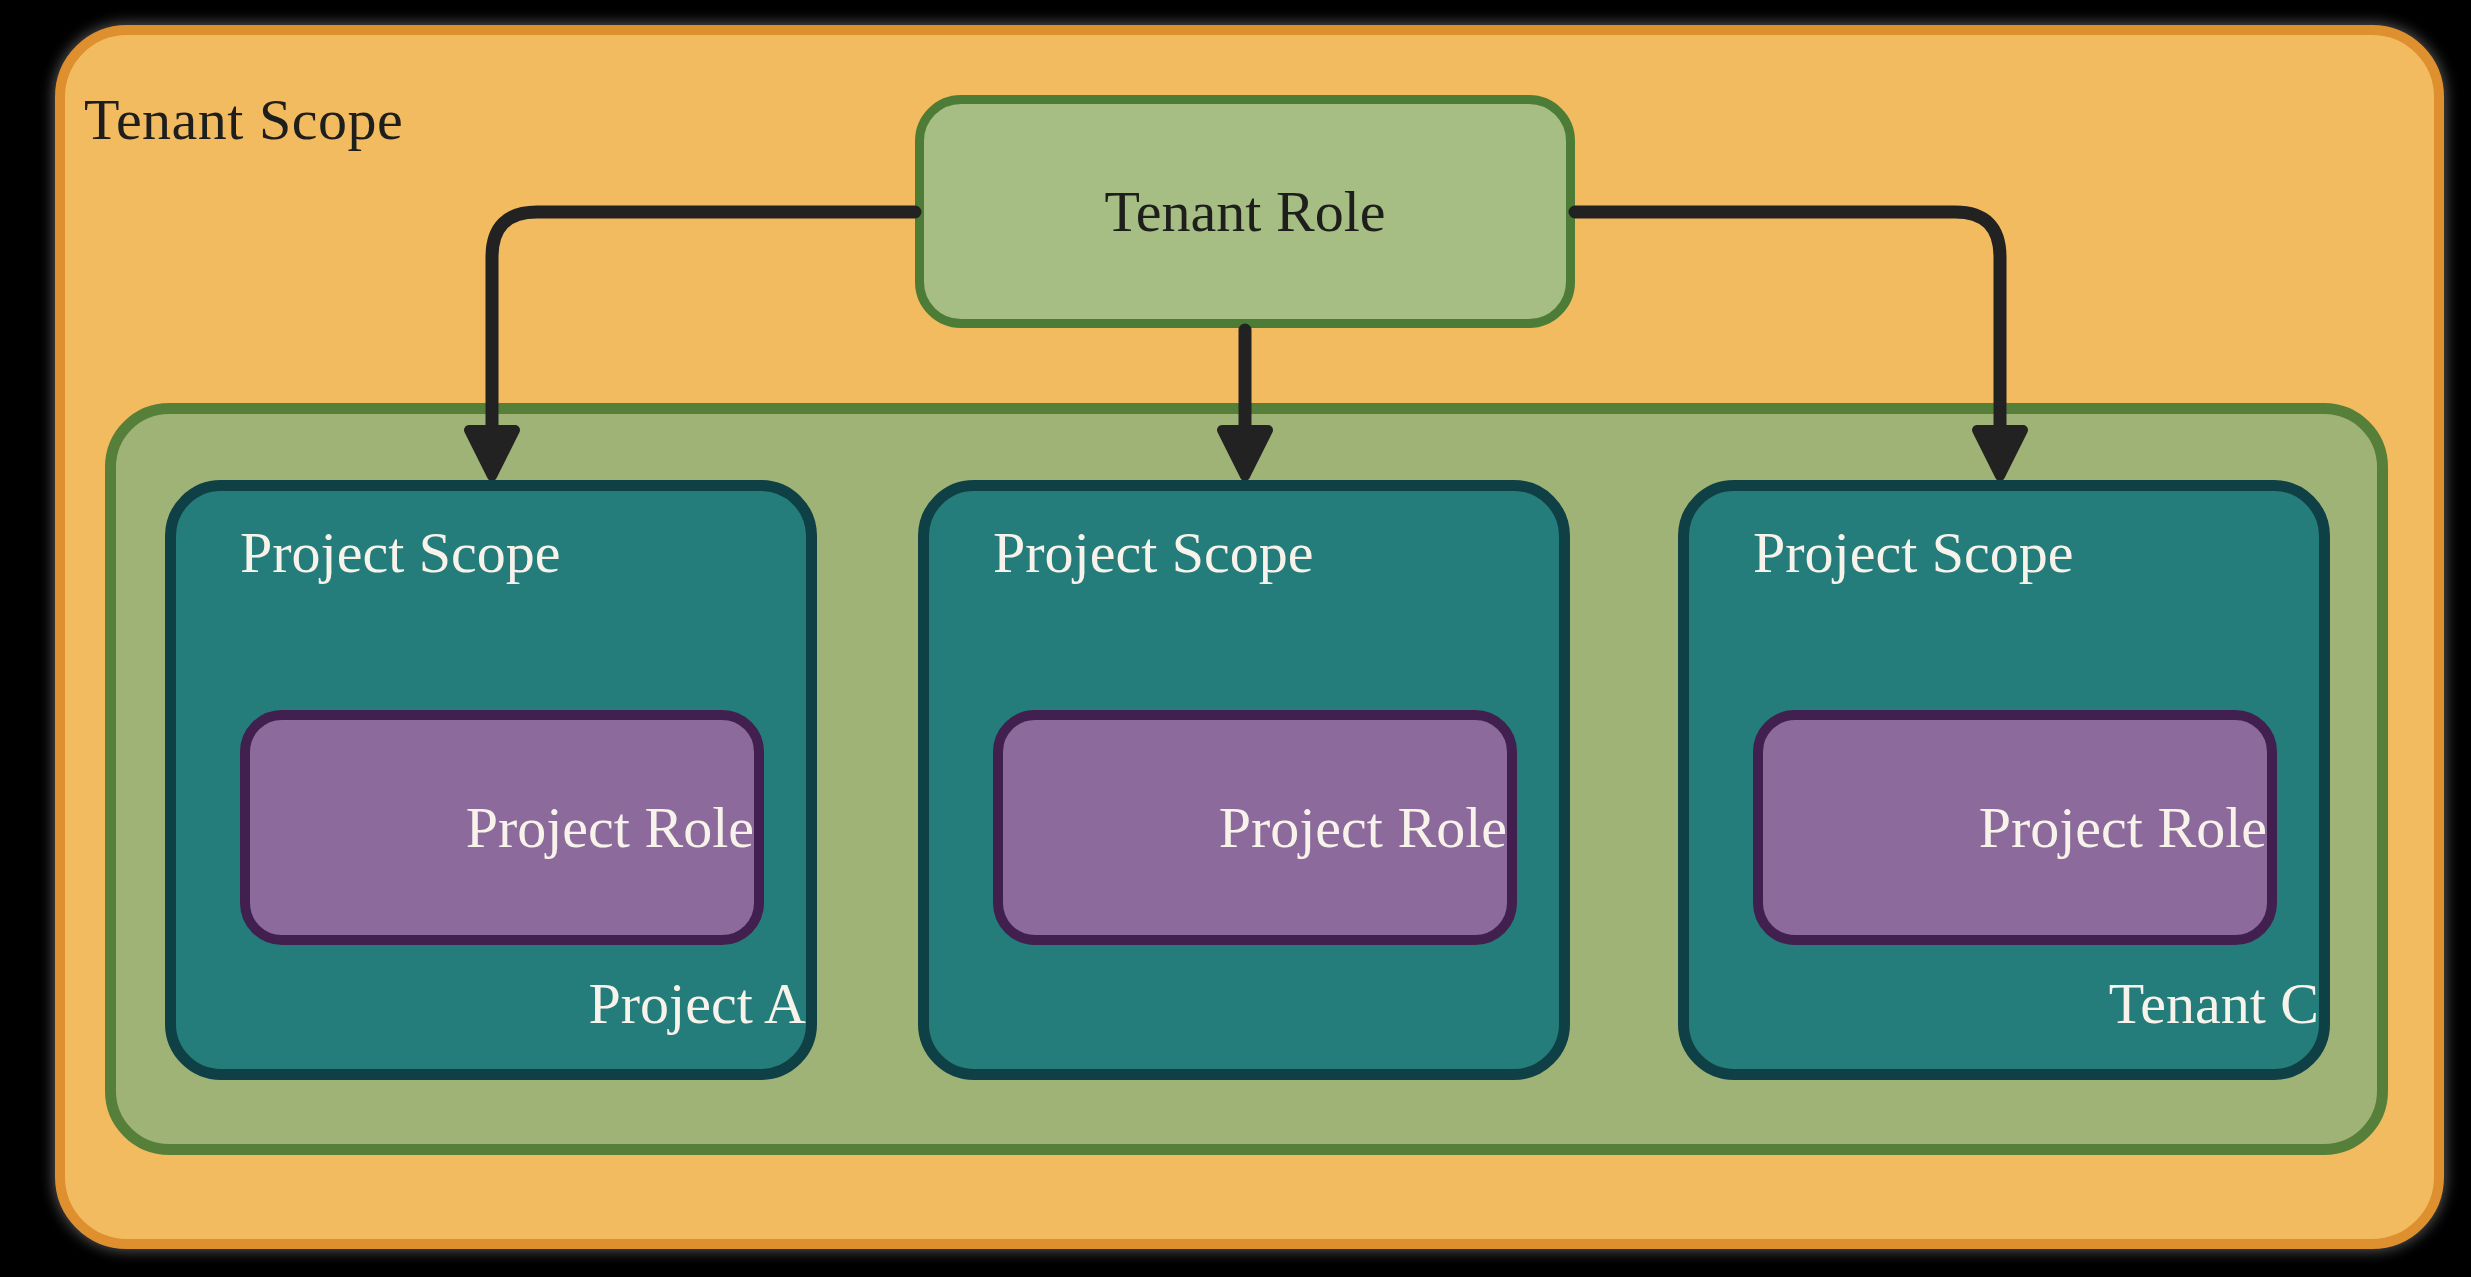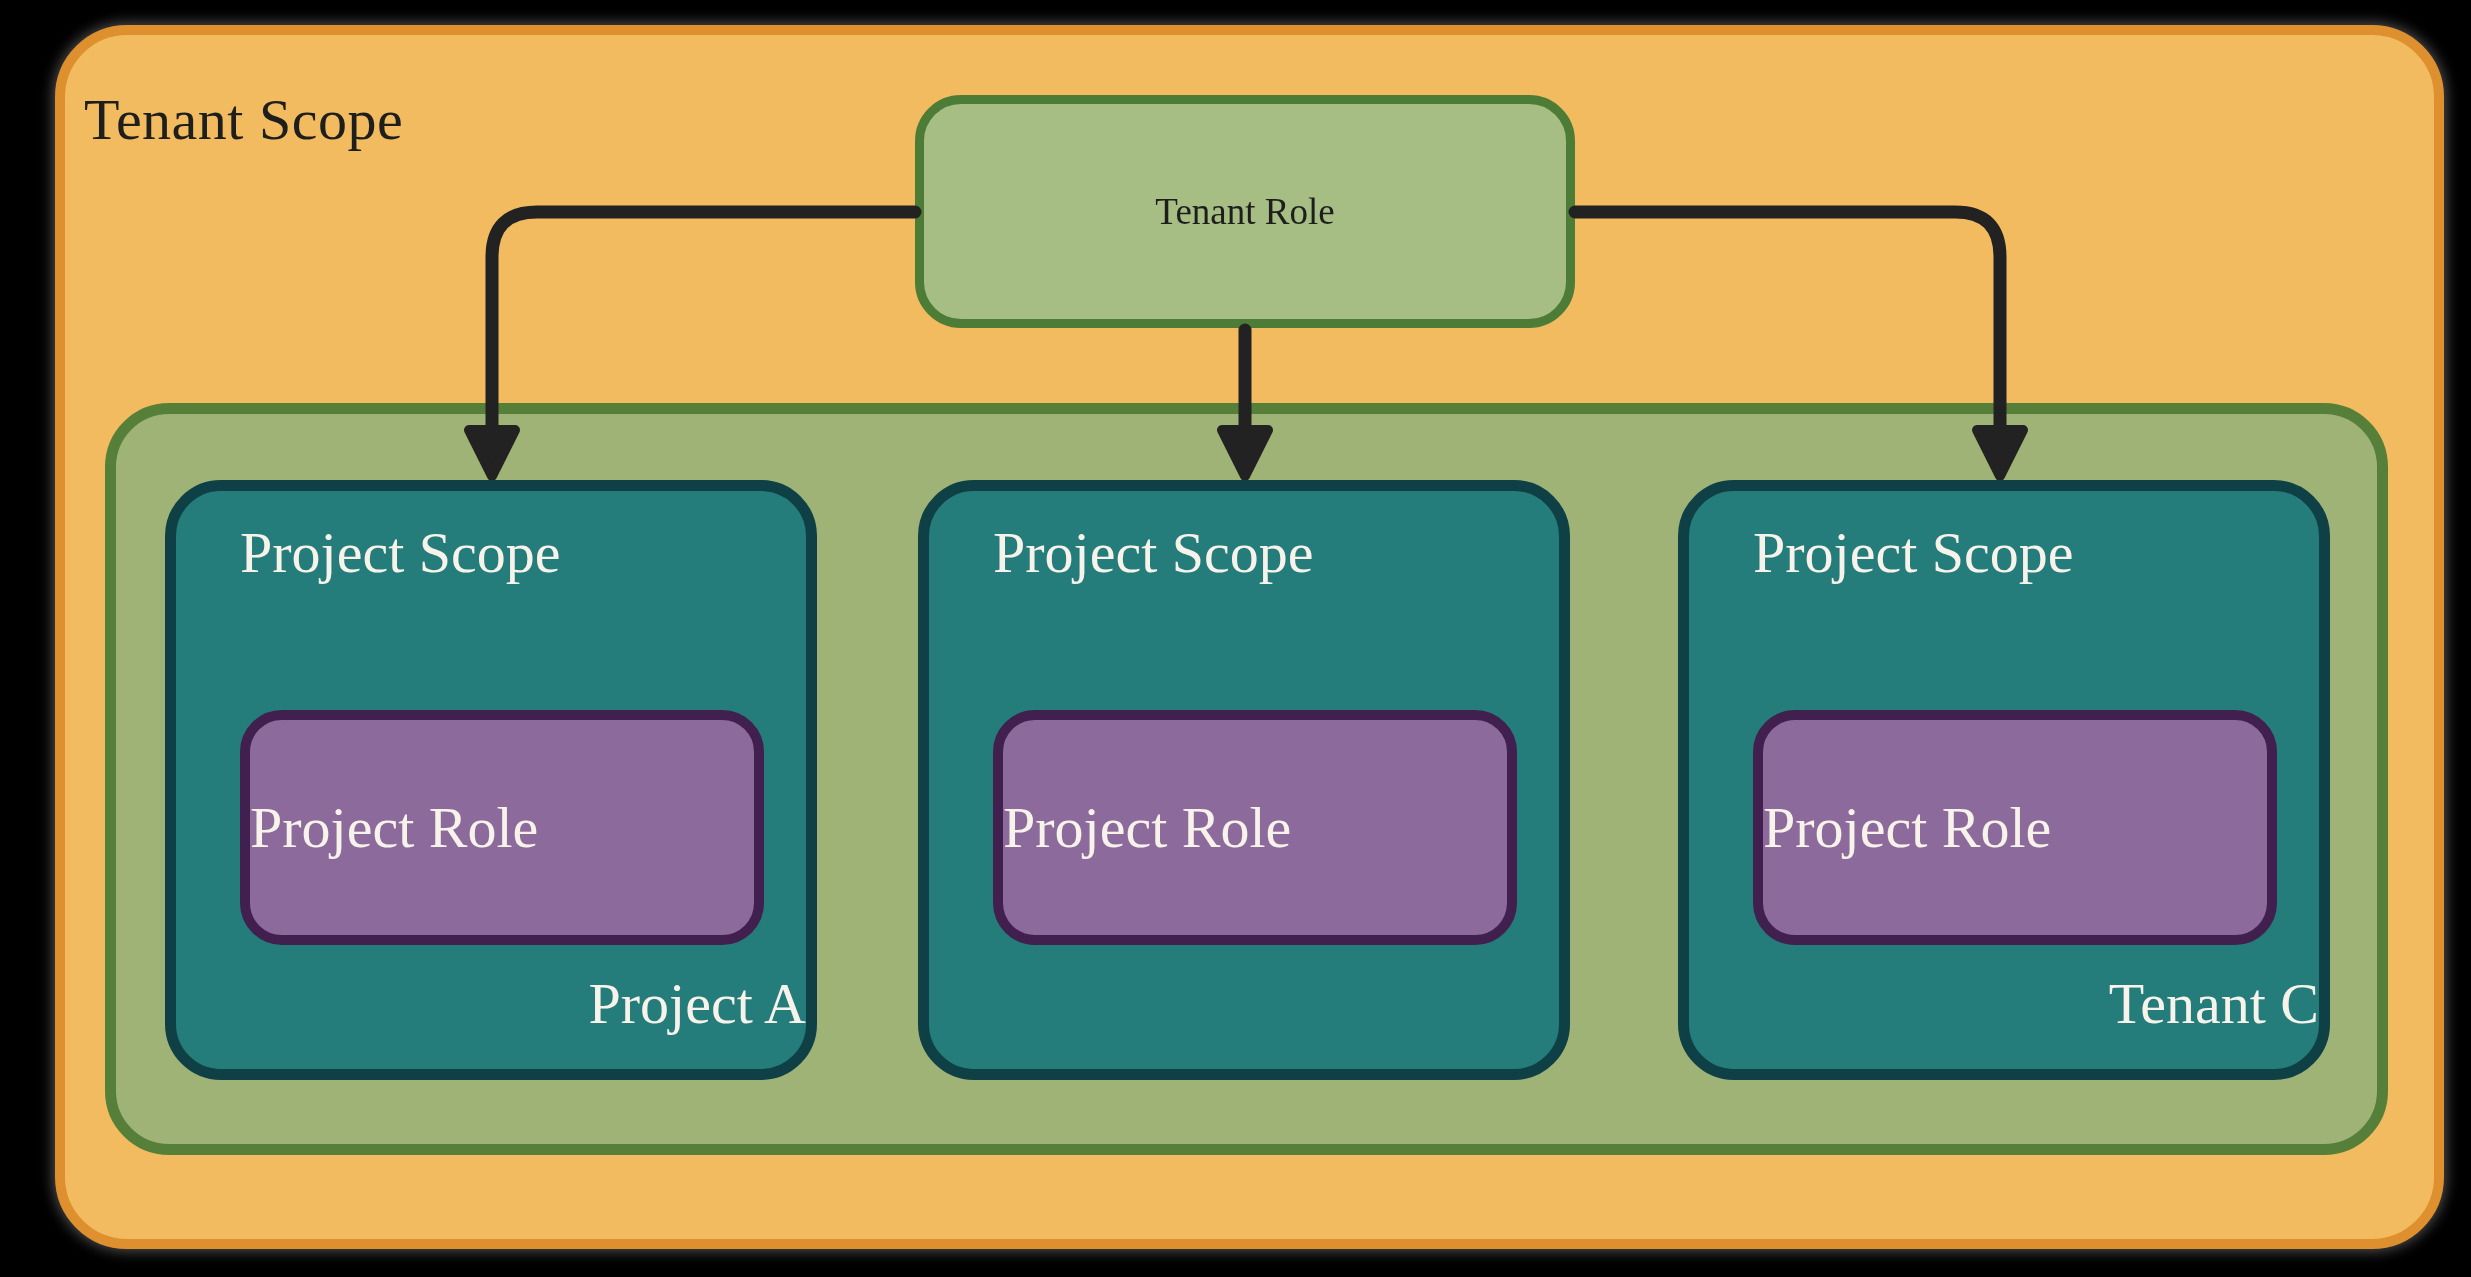"Tenant Role" .tenant-role-label { font-size: 37px -> 58px }
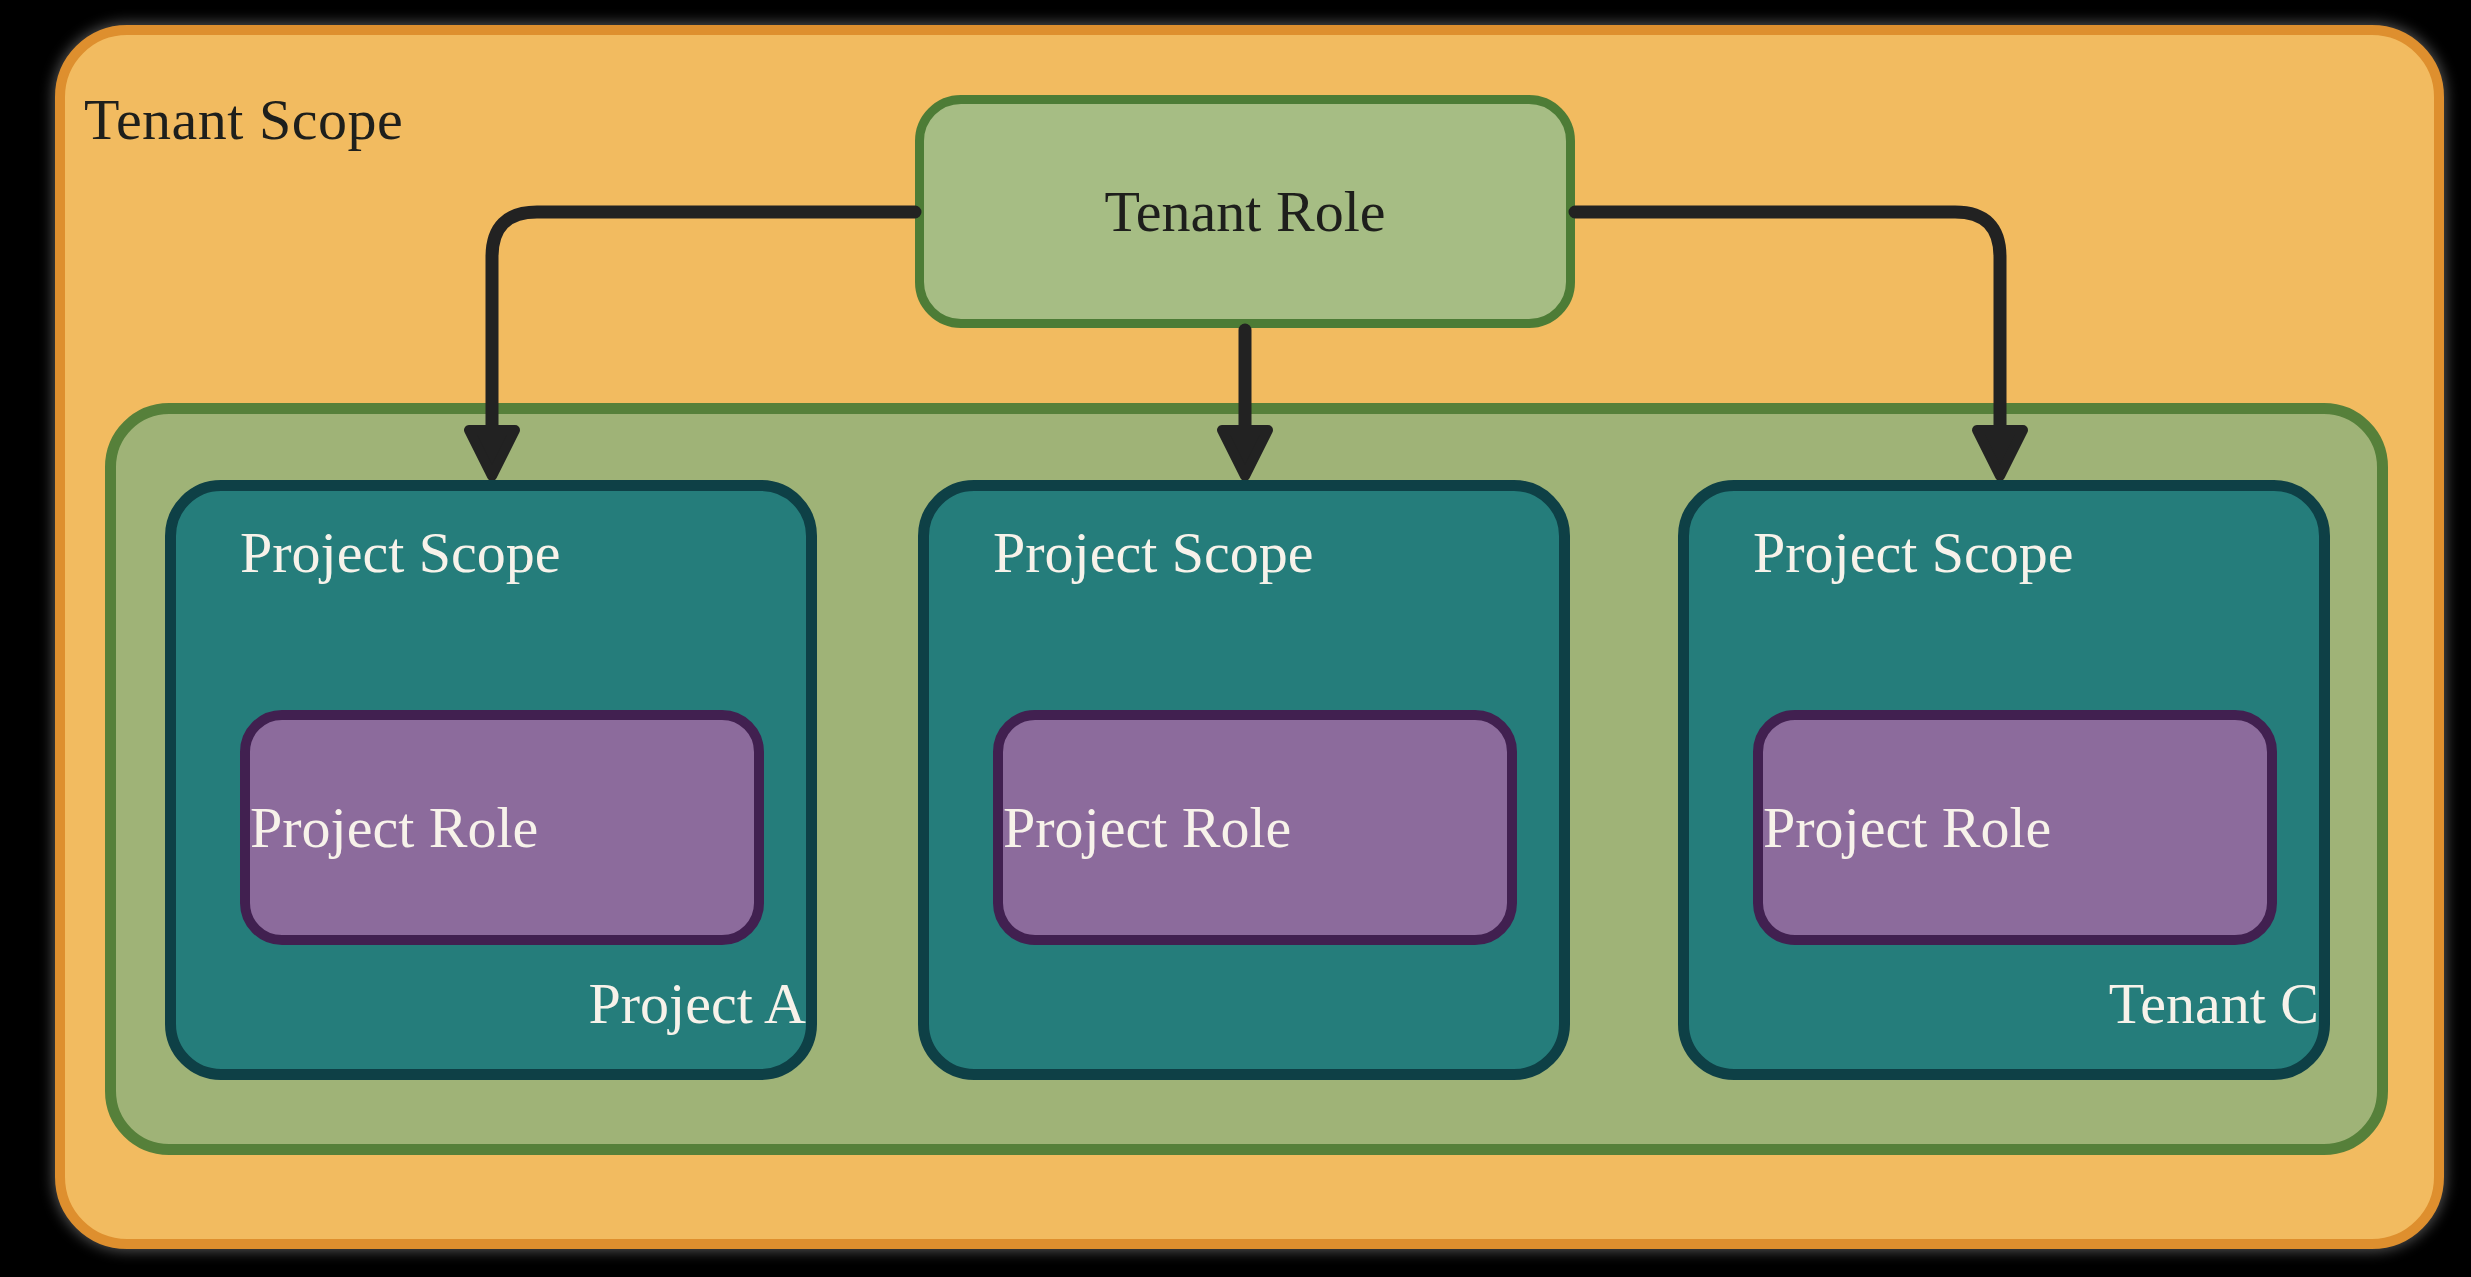"Project Role" .project-role { justify-content: flex-start -> flex-end }
